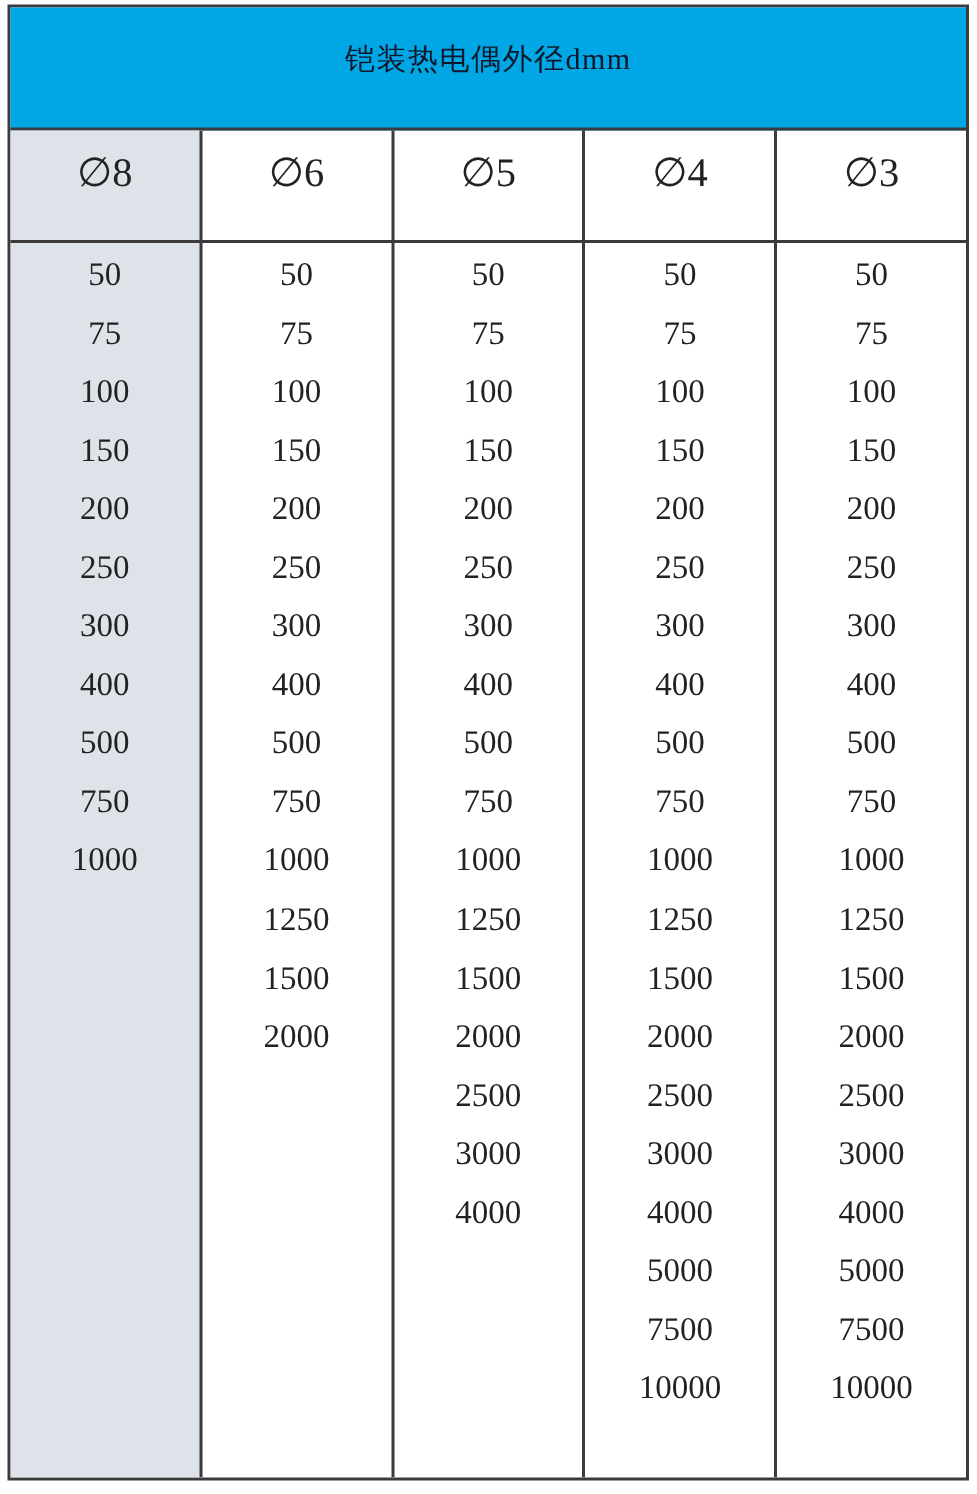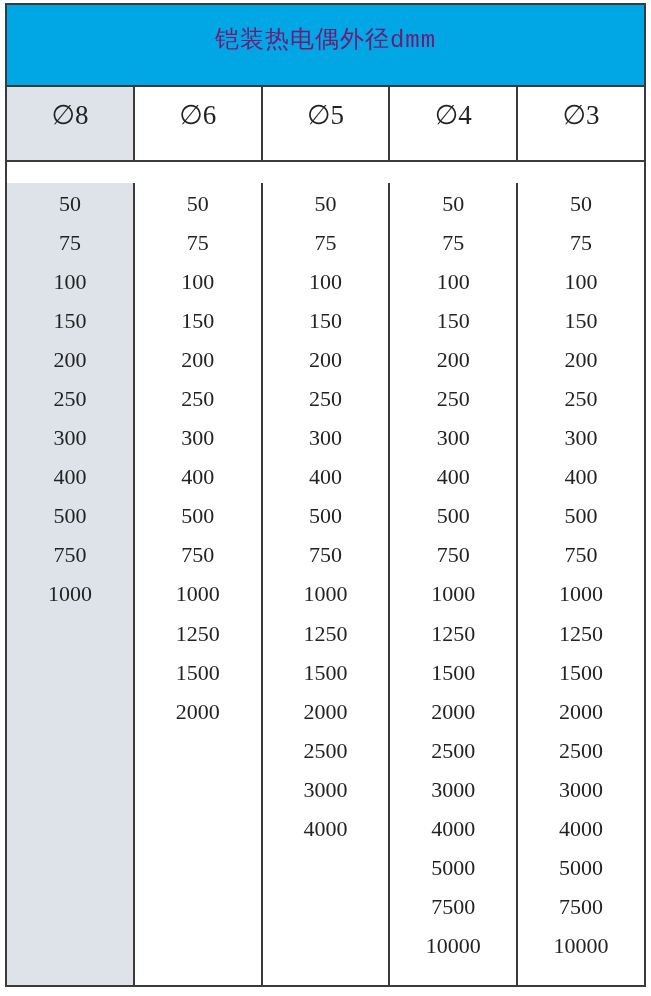"铠装热电偶外径dmm" .banner-title { color: #701a75 -> #0f172a; font-family: Liberation Mono, monospace -> Liberation Serif, serif; font-size: 24px -> 20px }
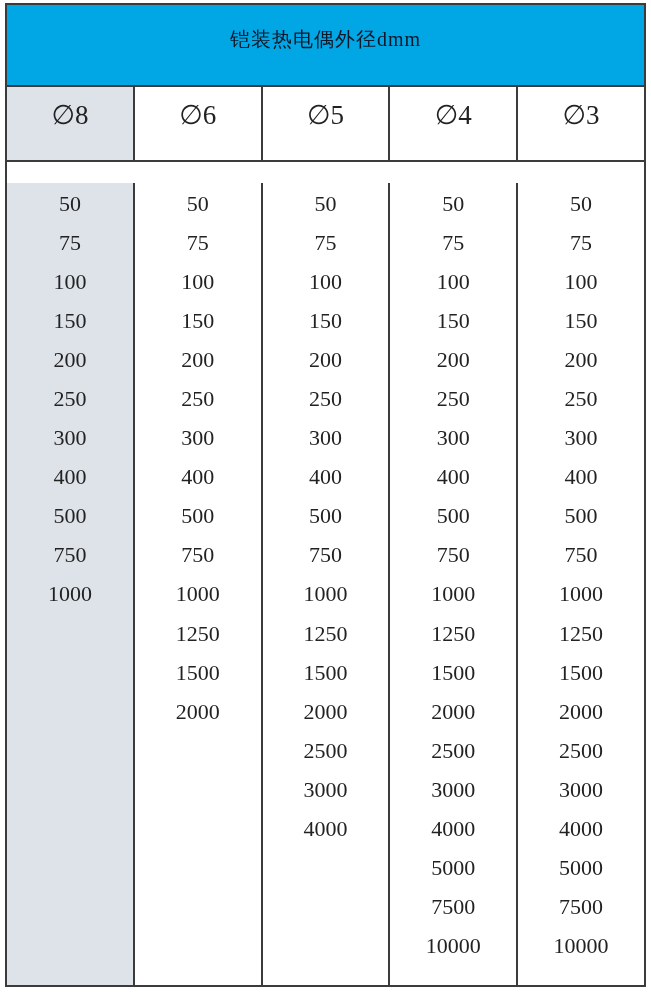"50" .body-row { margin-top: 21px -> none }
